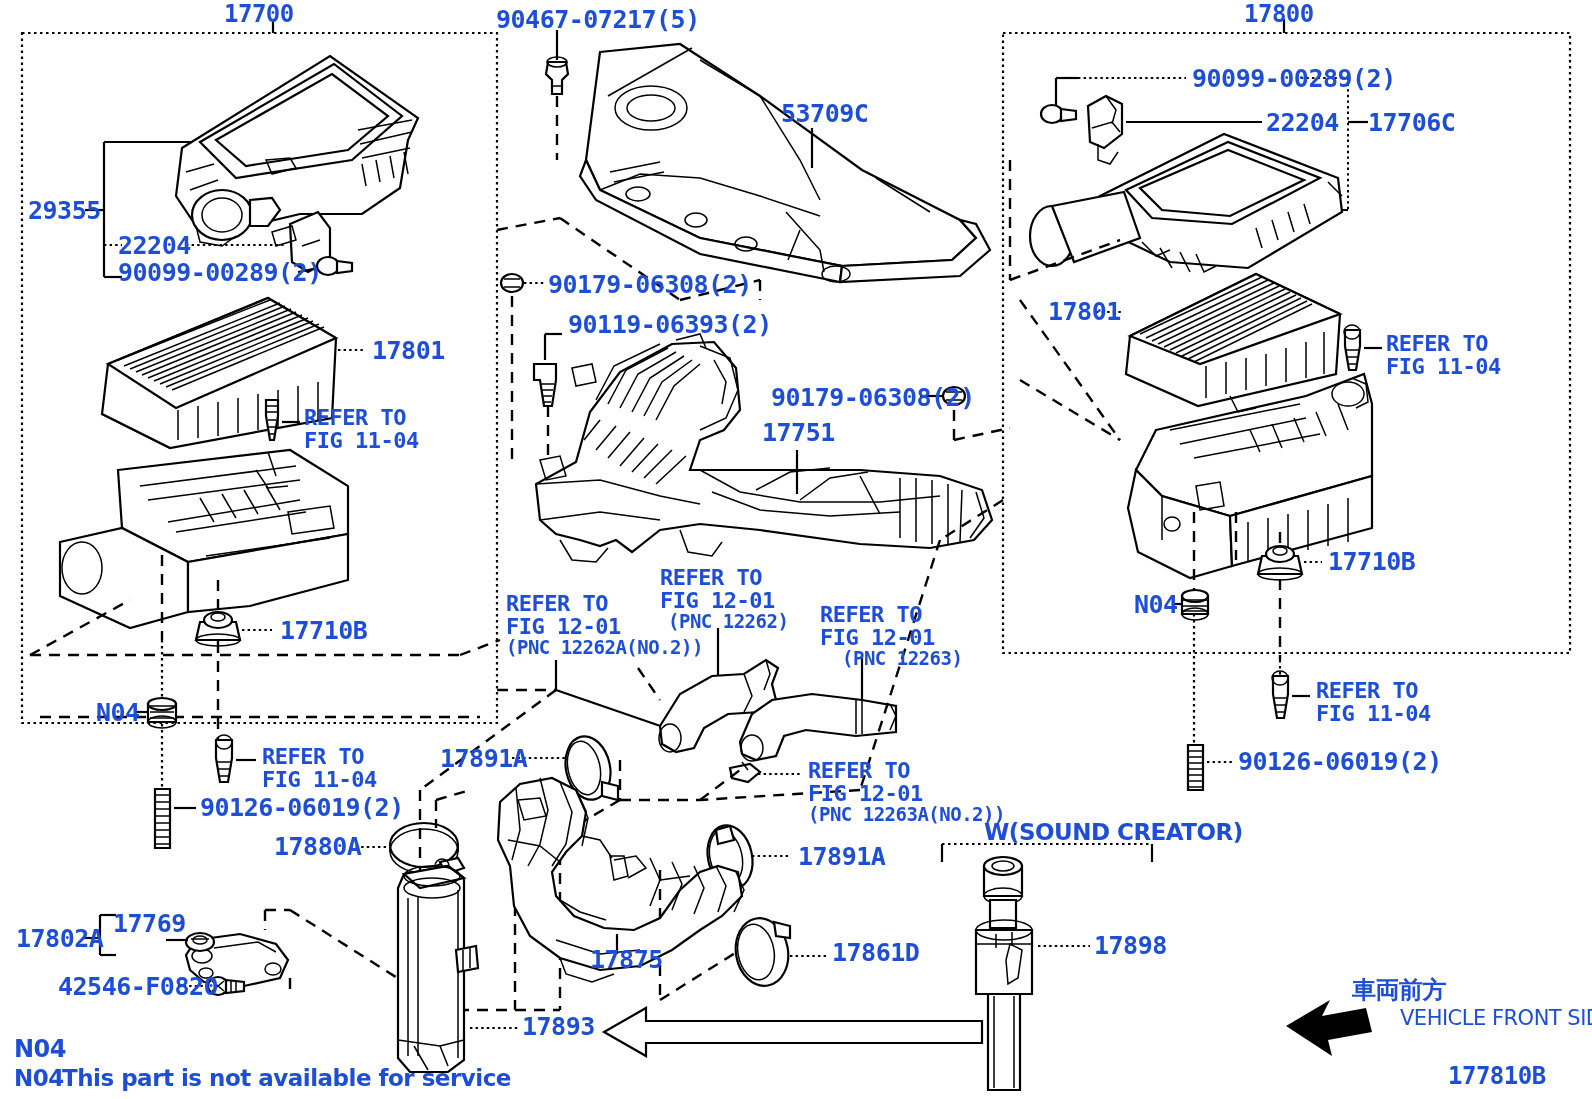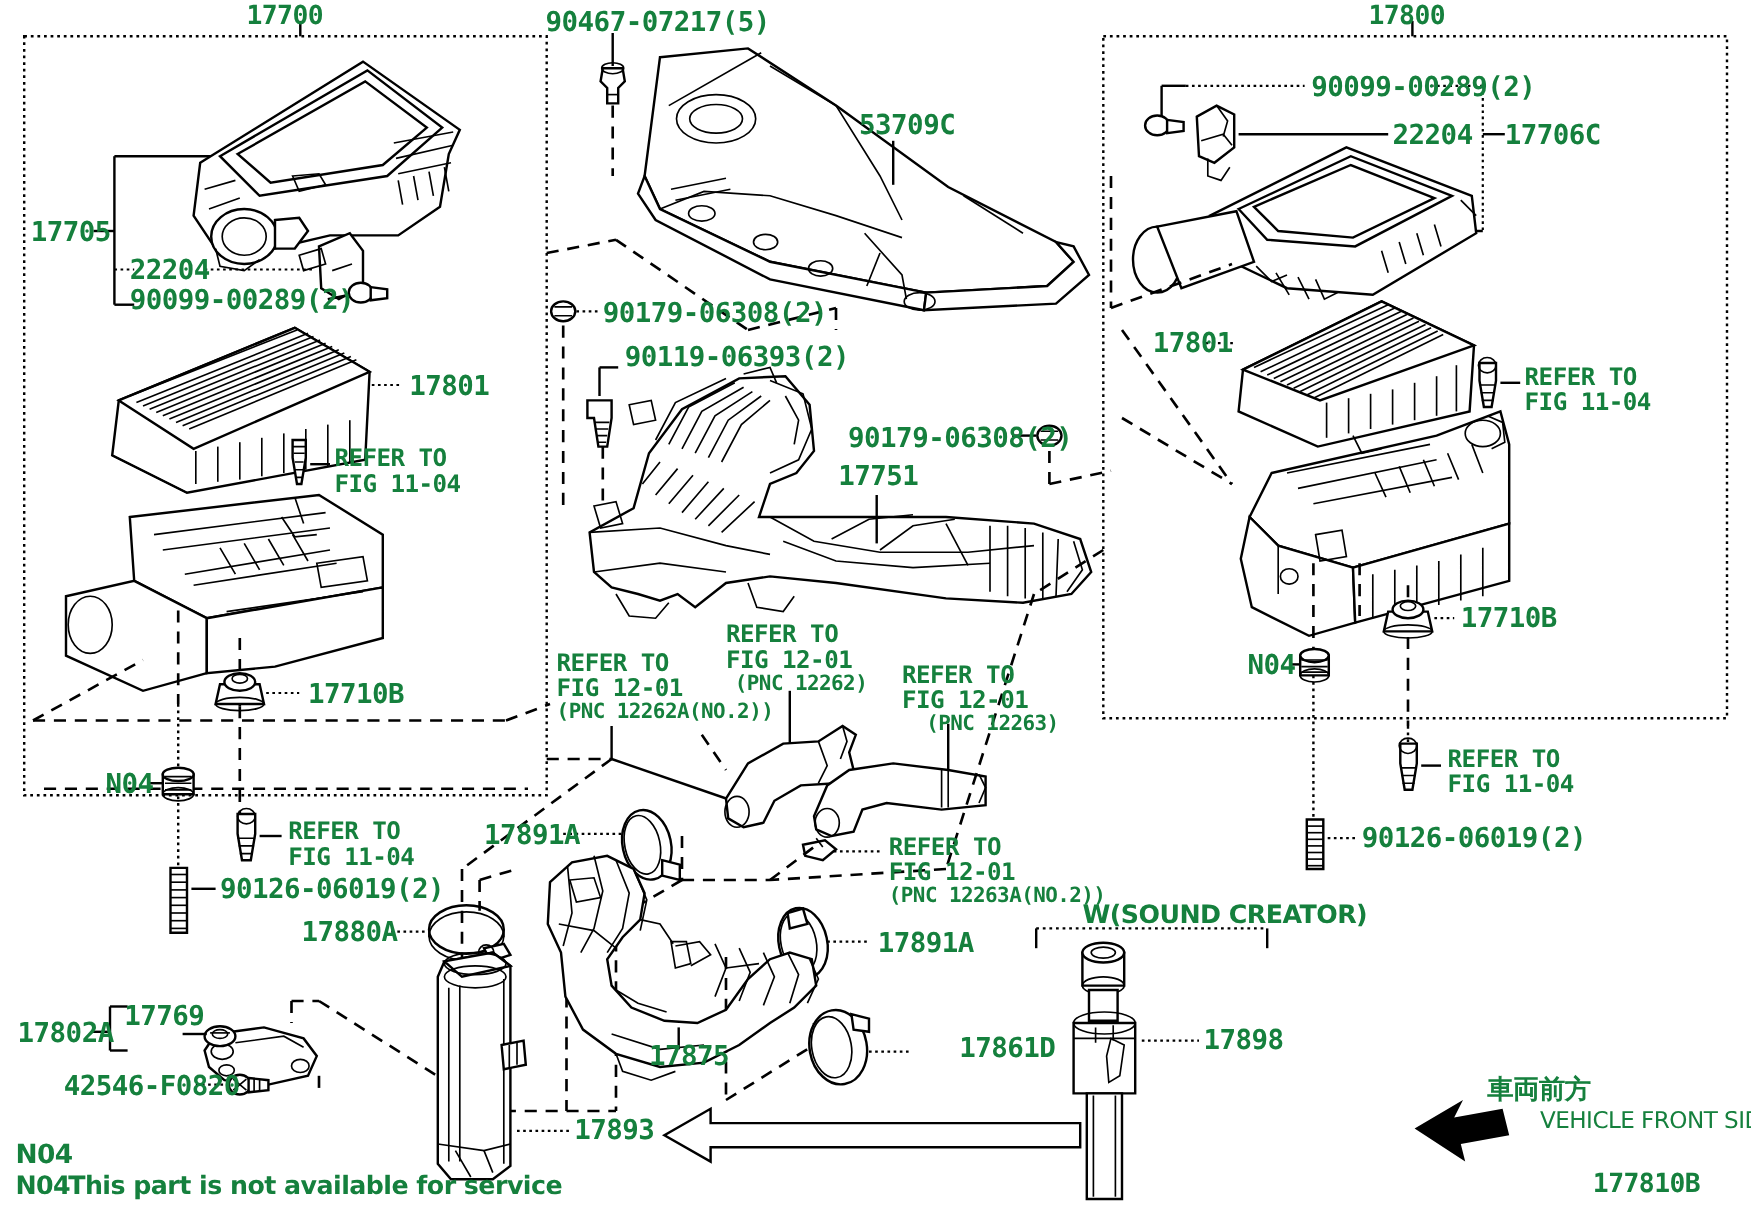"17700" .lbl { color: #15803d -> #1d4ed8 }
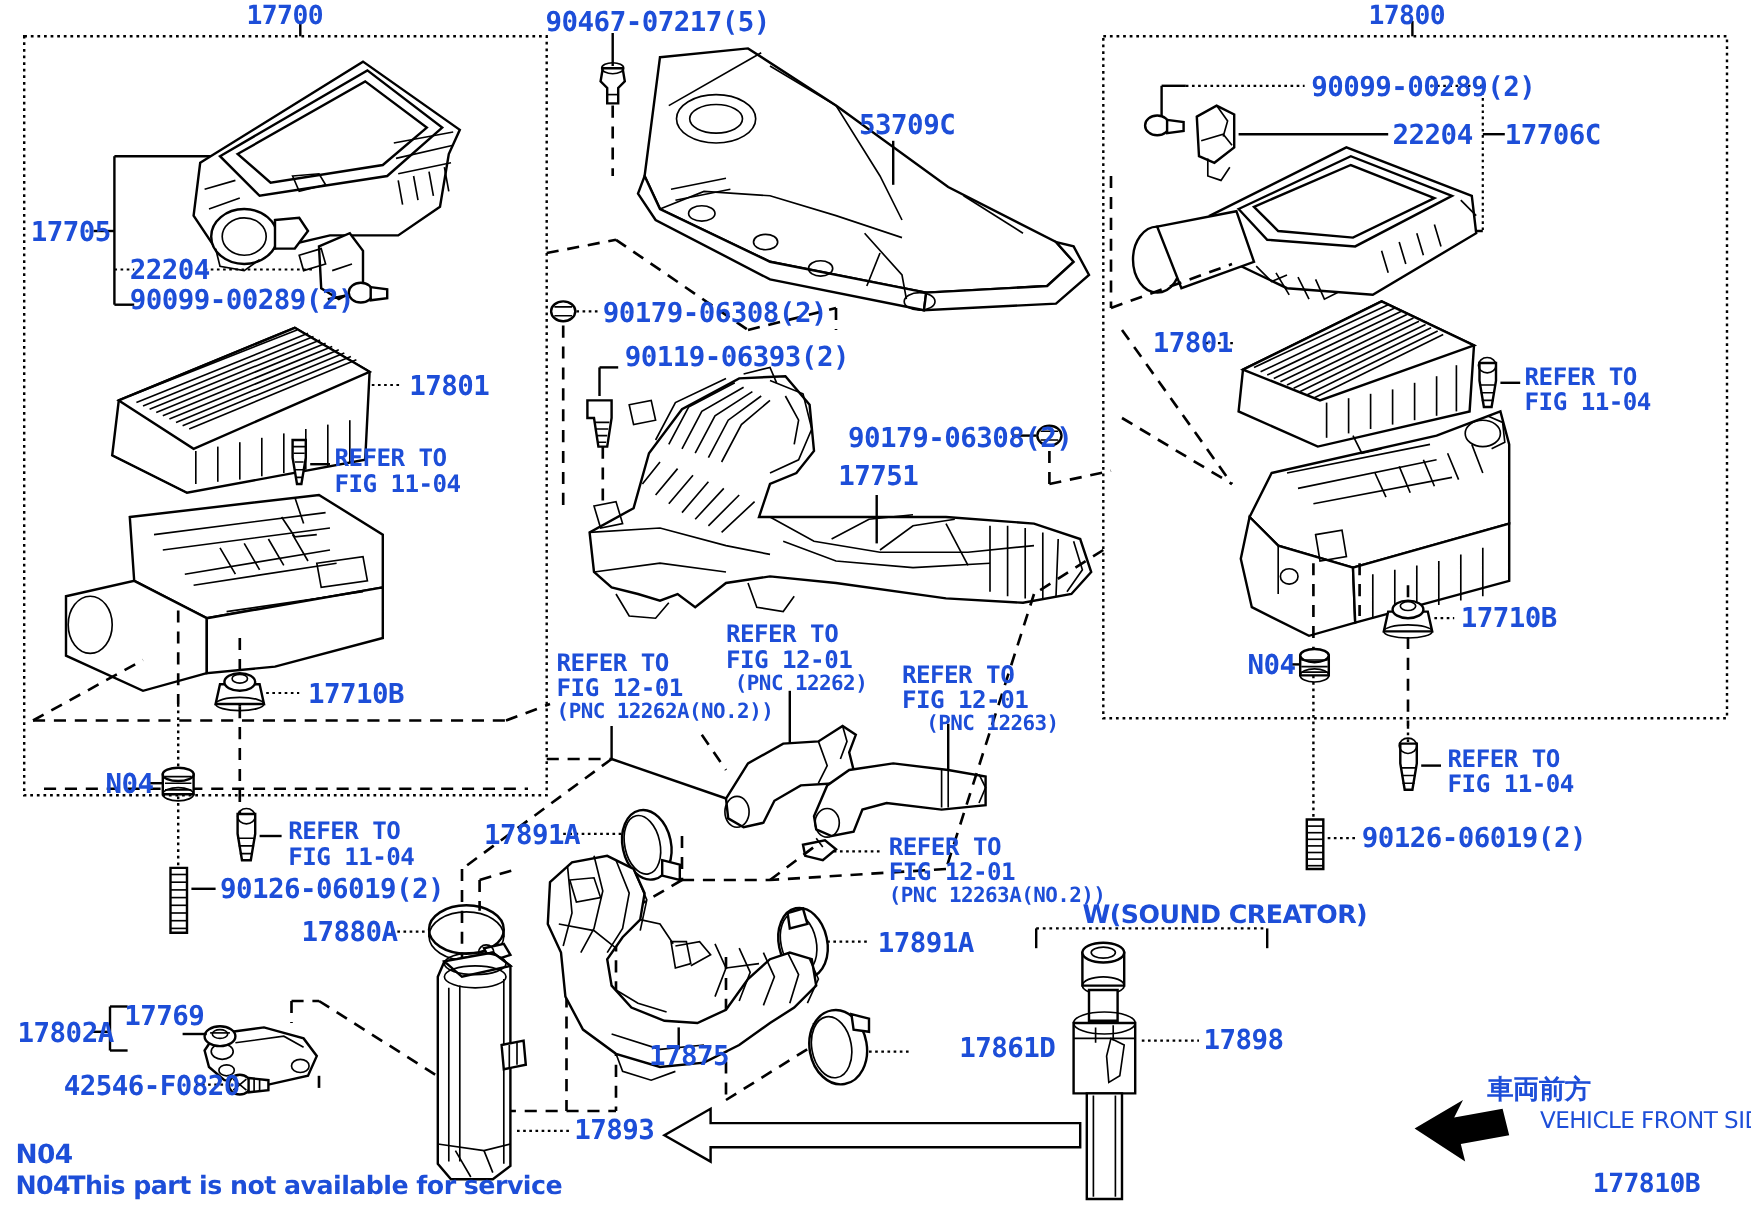"17705" div.lbl { text: 17705 -> 29355 }
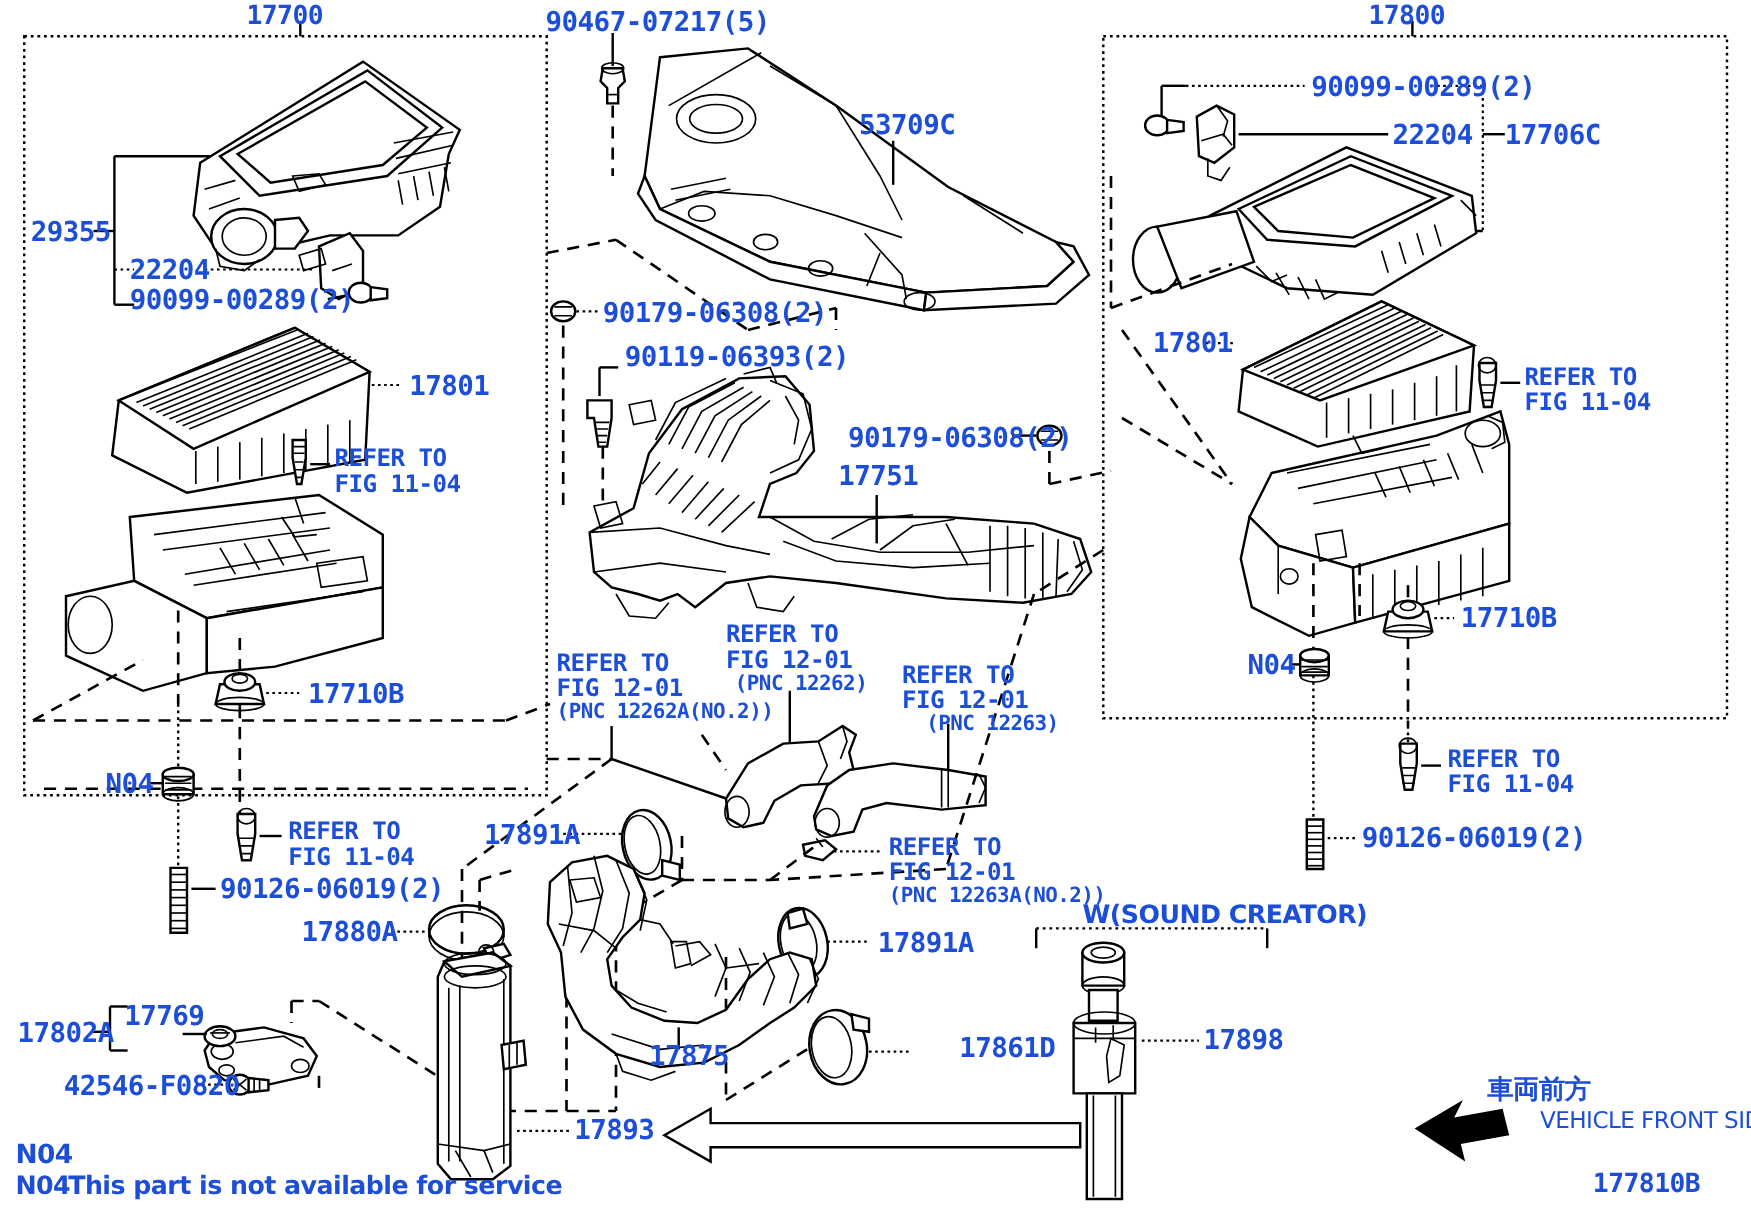"17861D" div.lbl { margin-left: 40px -> none }
